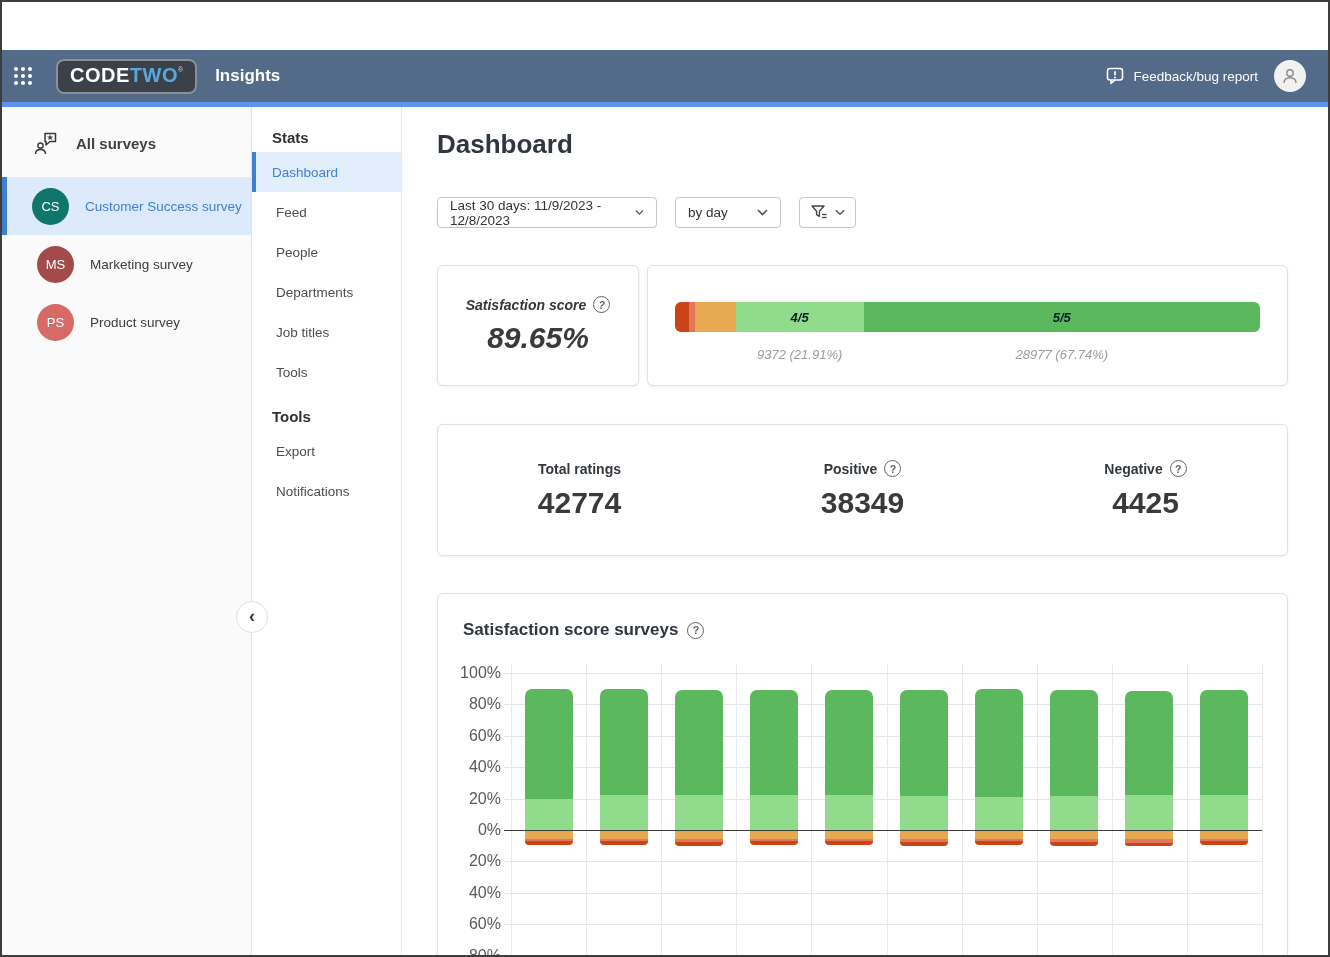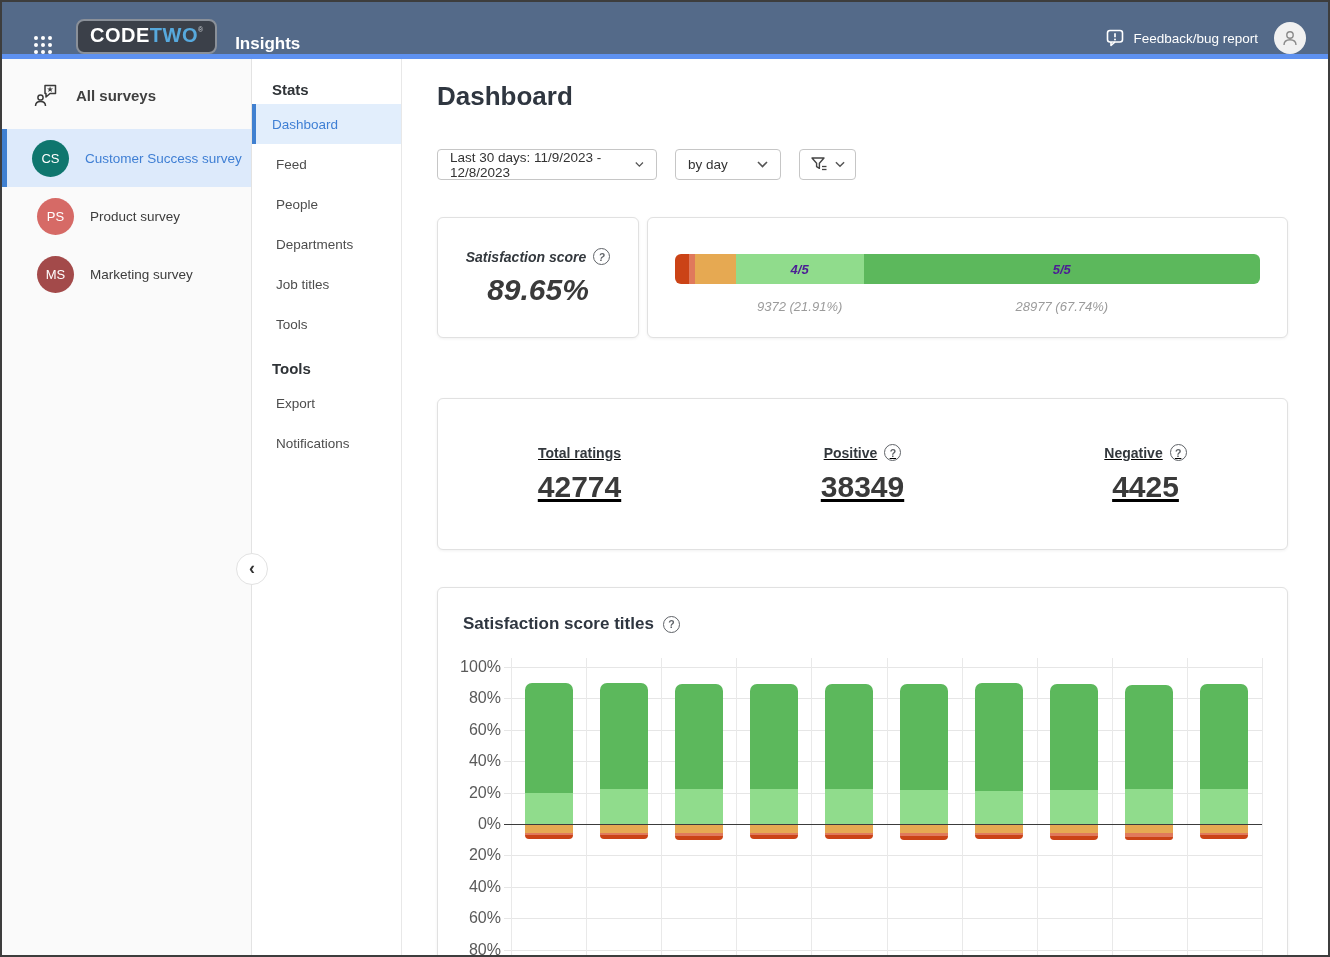"CODE" .topbar { align-items: flex-end -> center; margin-top: none -> 48px; padding: 0 22px 0 32px -> 0 22px 0 12px }
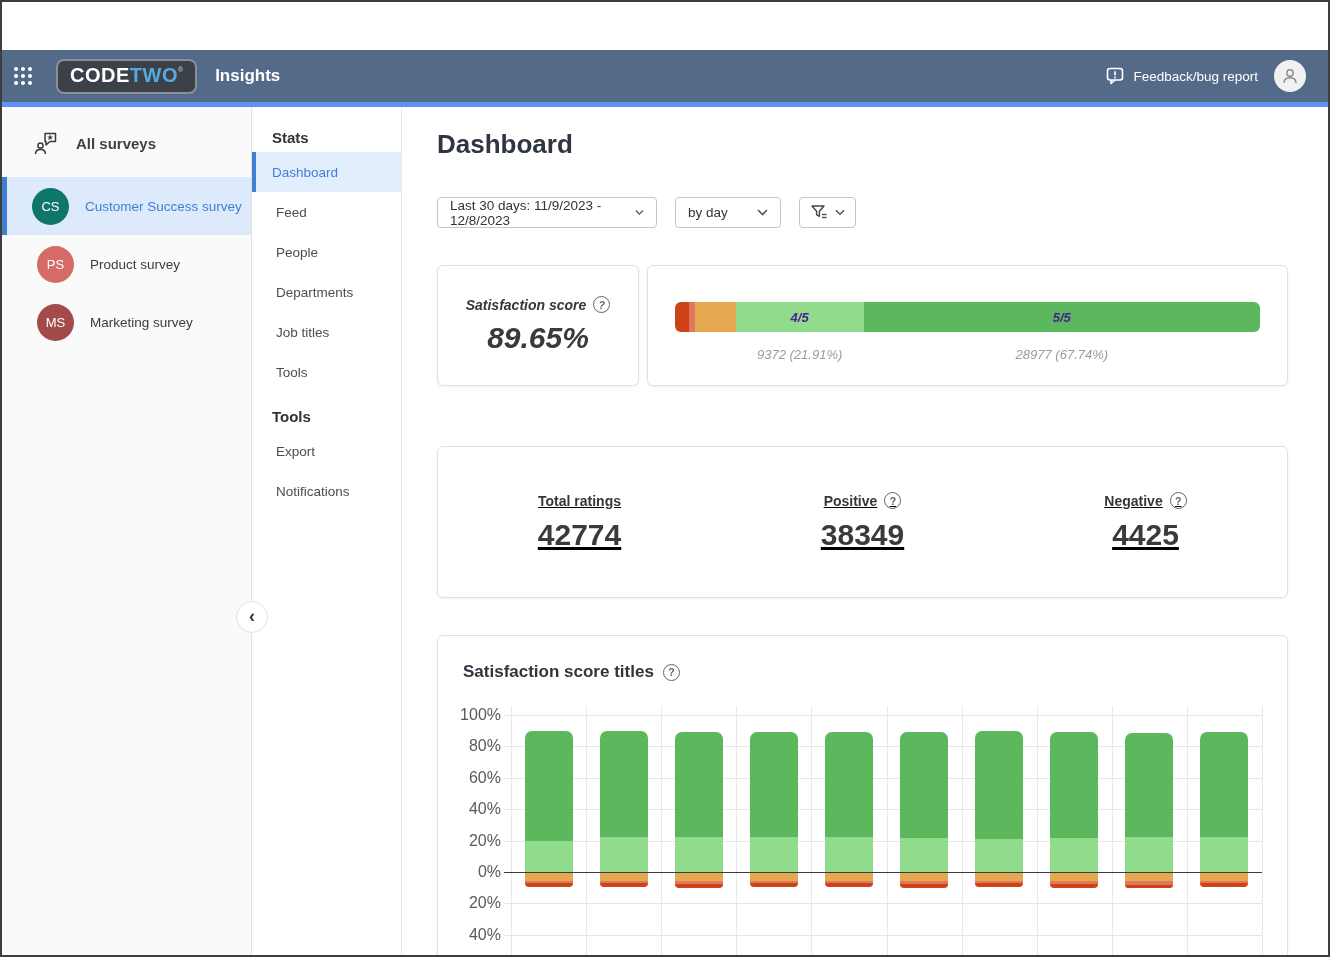"PS" div.survey-item { order: before "MS" -> after "MS" }
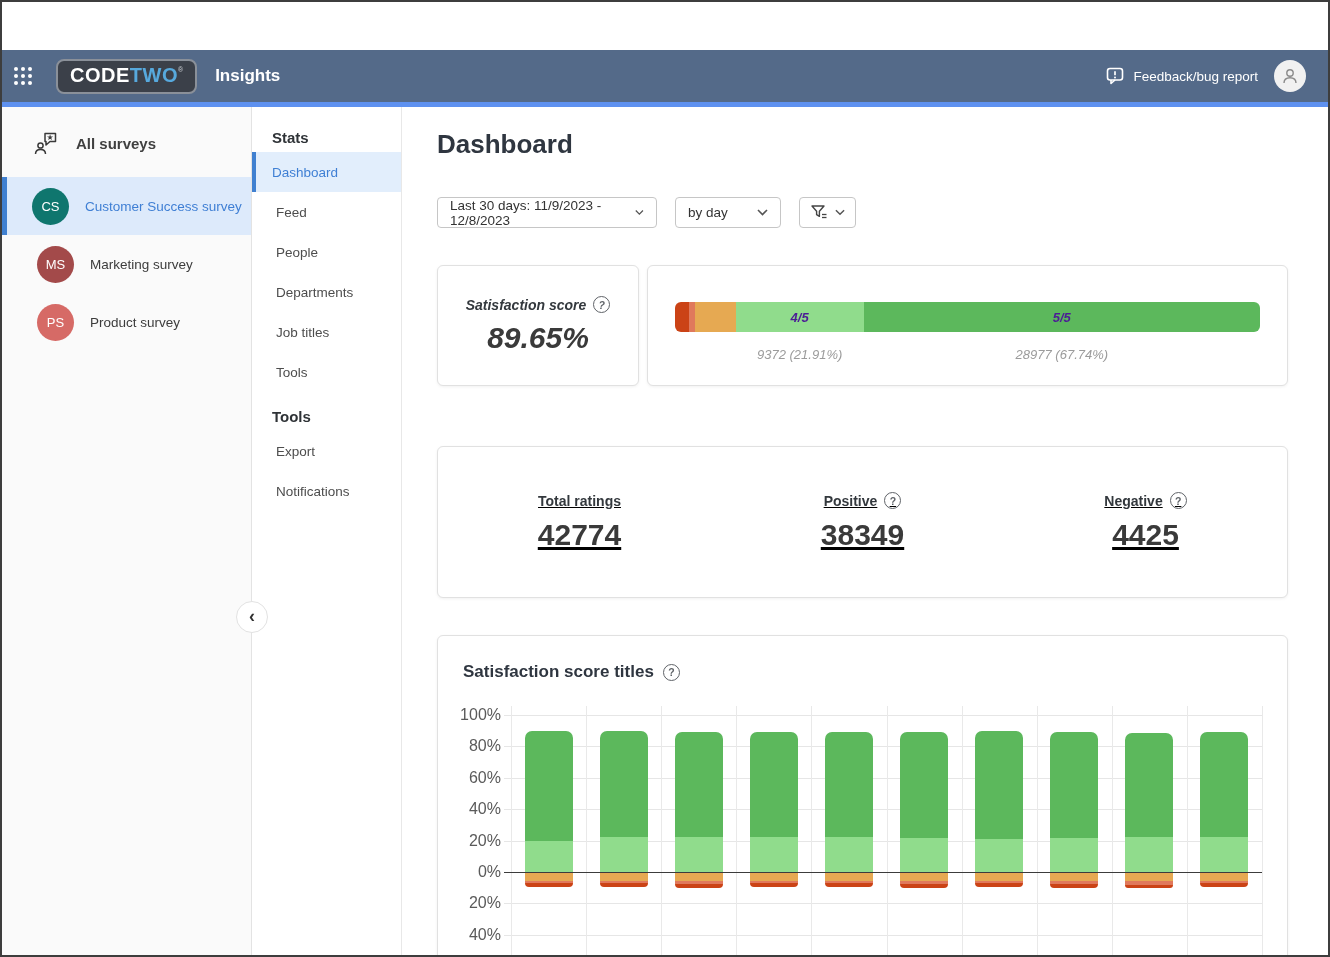"4/5" .dist-seg { color: #4c1d95 -> #0f172a }
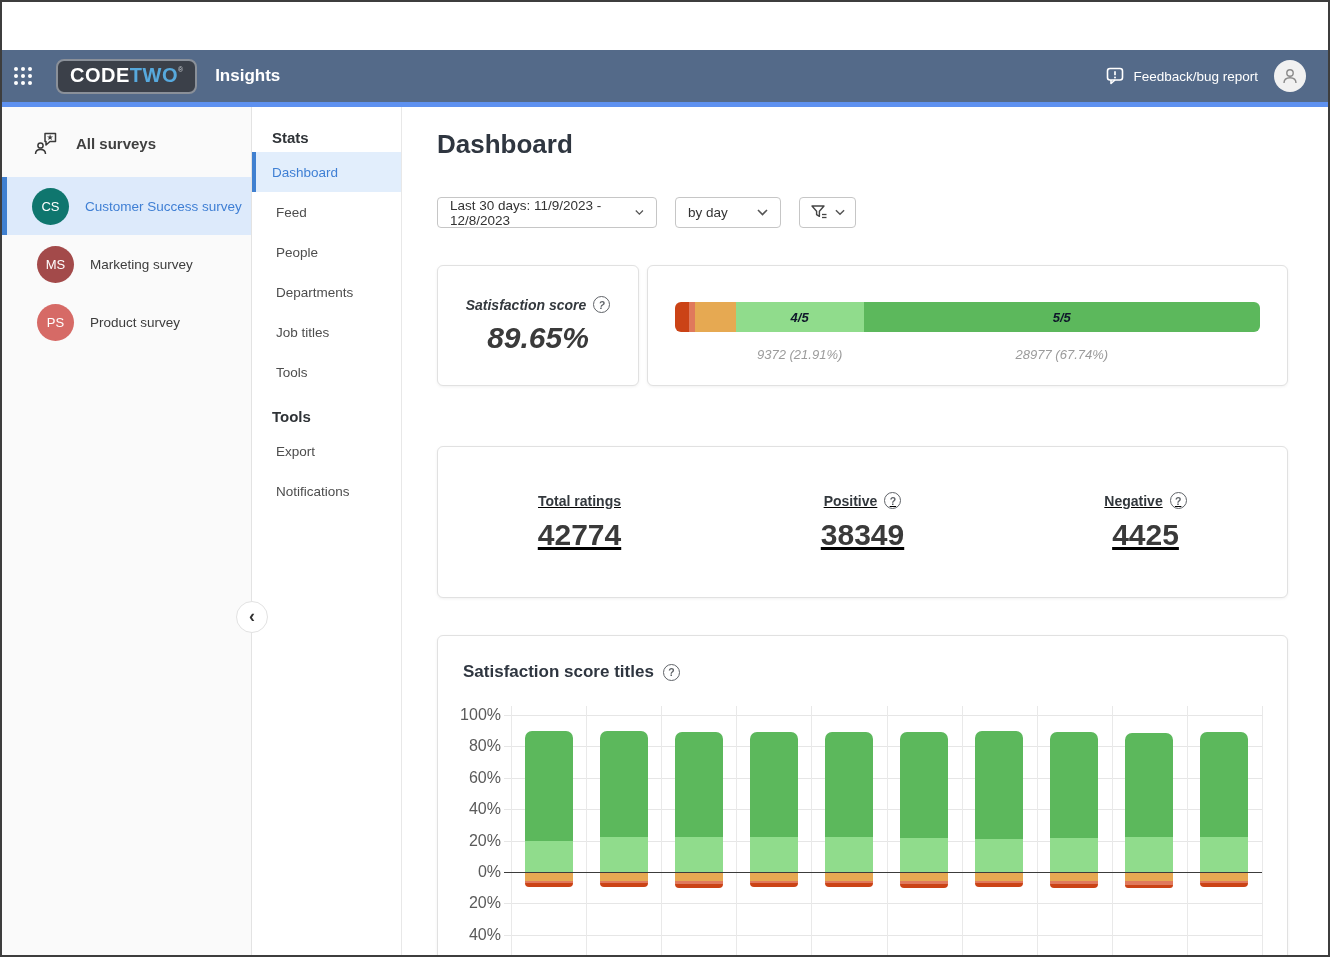"Total ratings" .totals-card { height: 152px -> 132px; margin-top: 60px -> 38px; text-decoration: underline -> none }
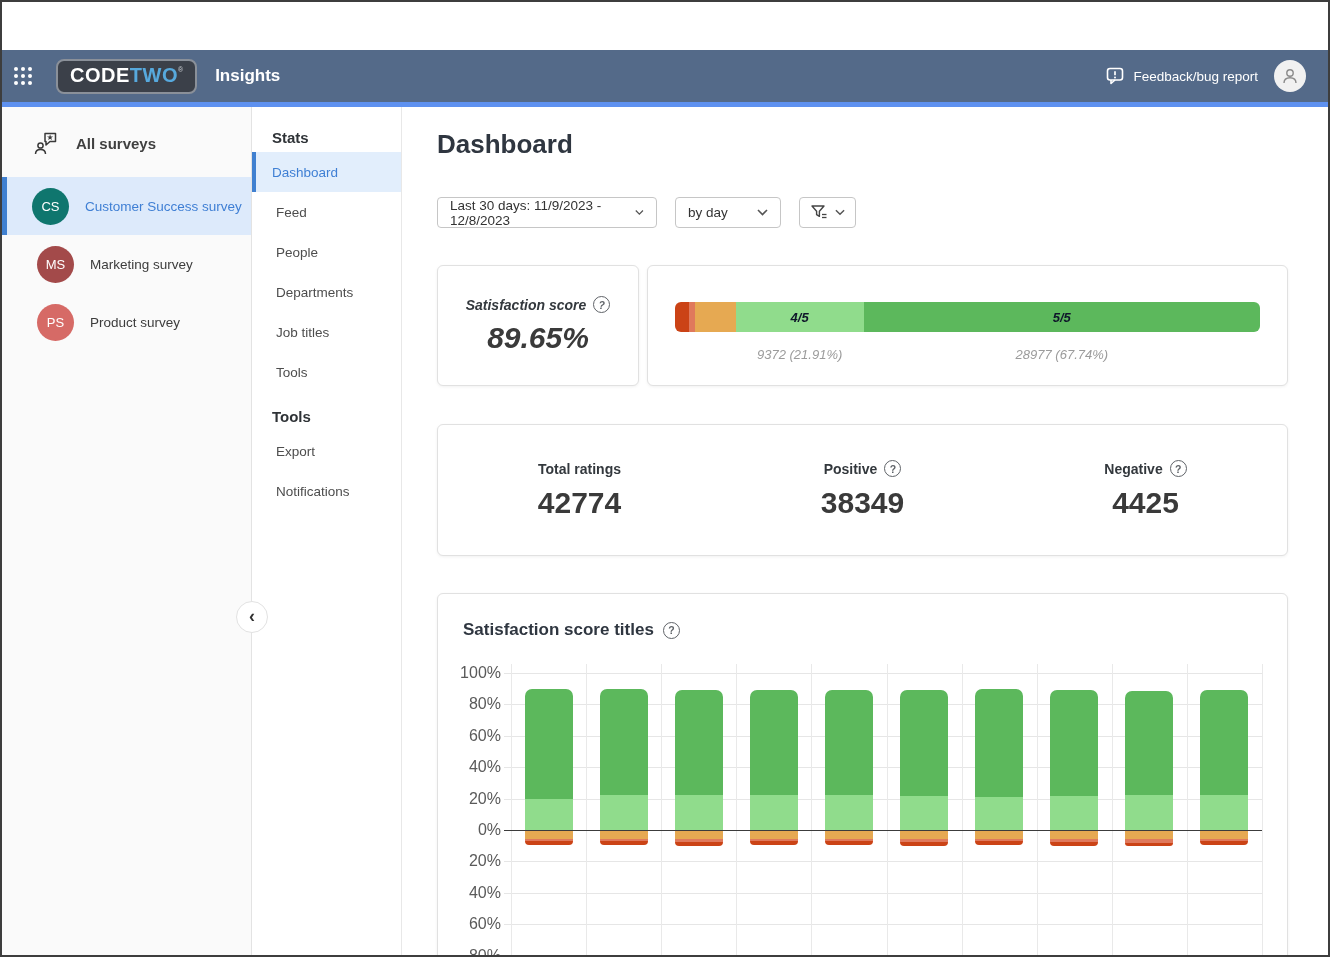"Satisfaction score titles" span { text: titles -> surveys }
